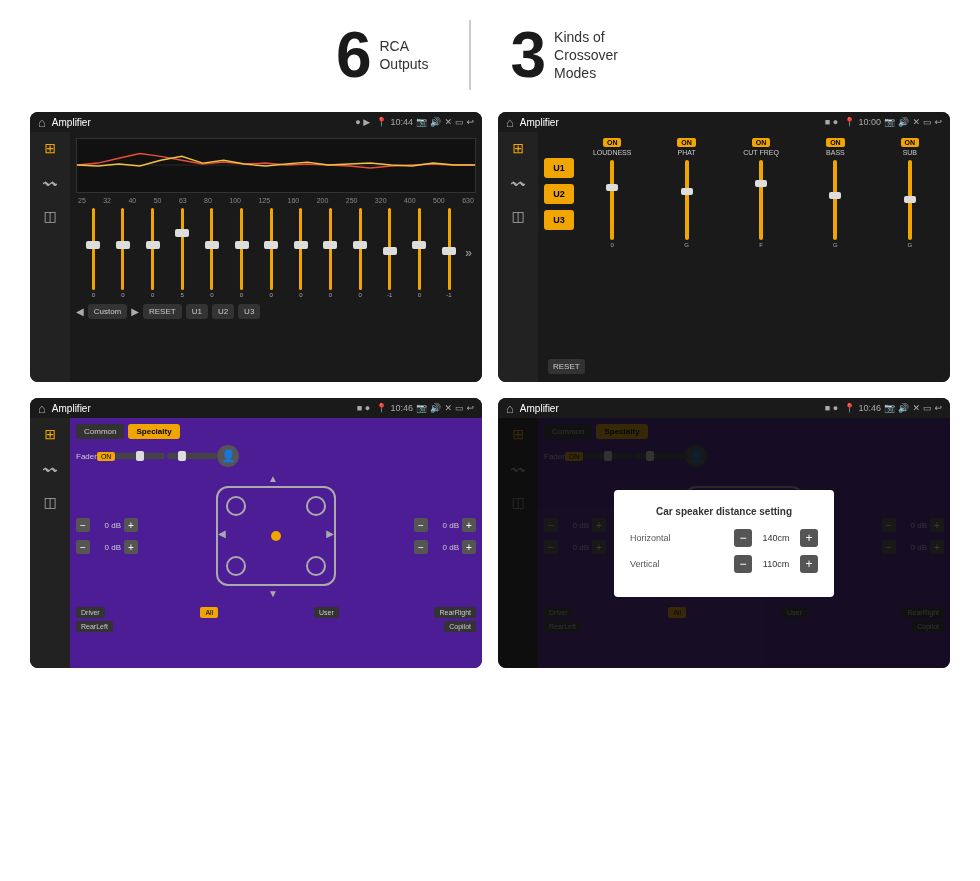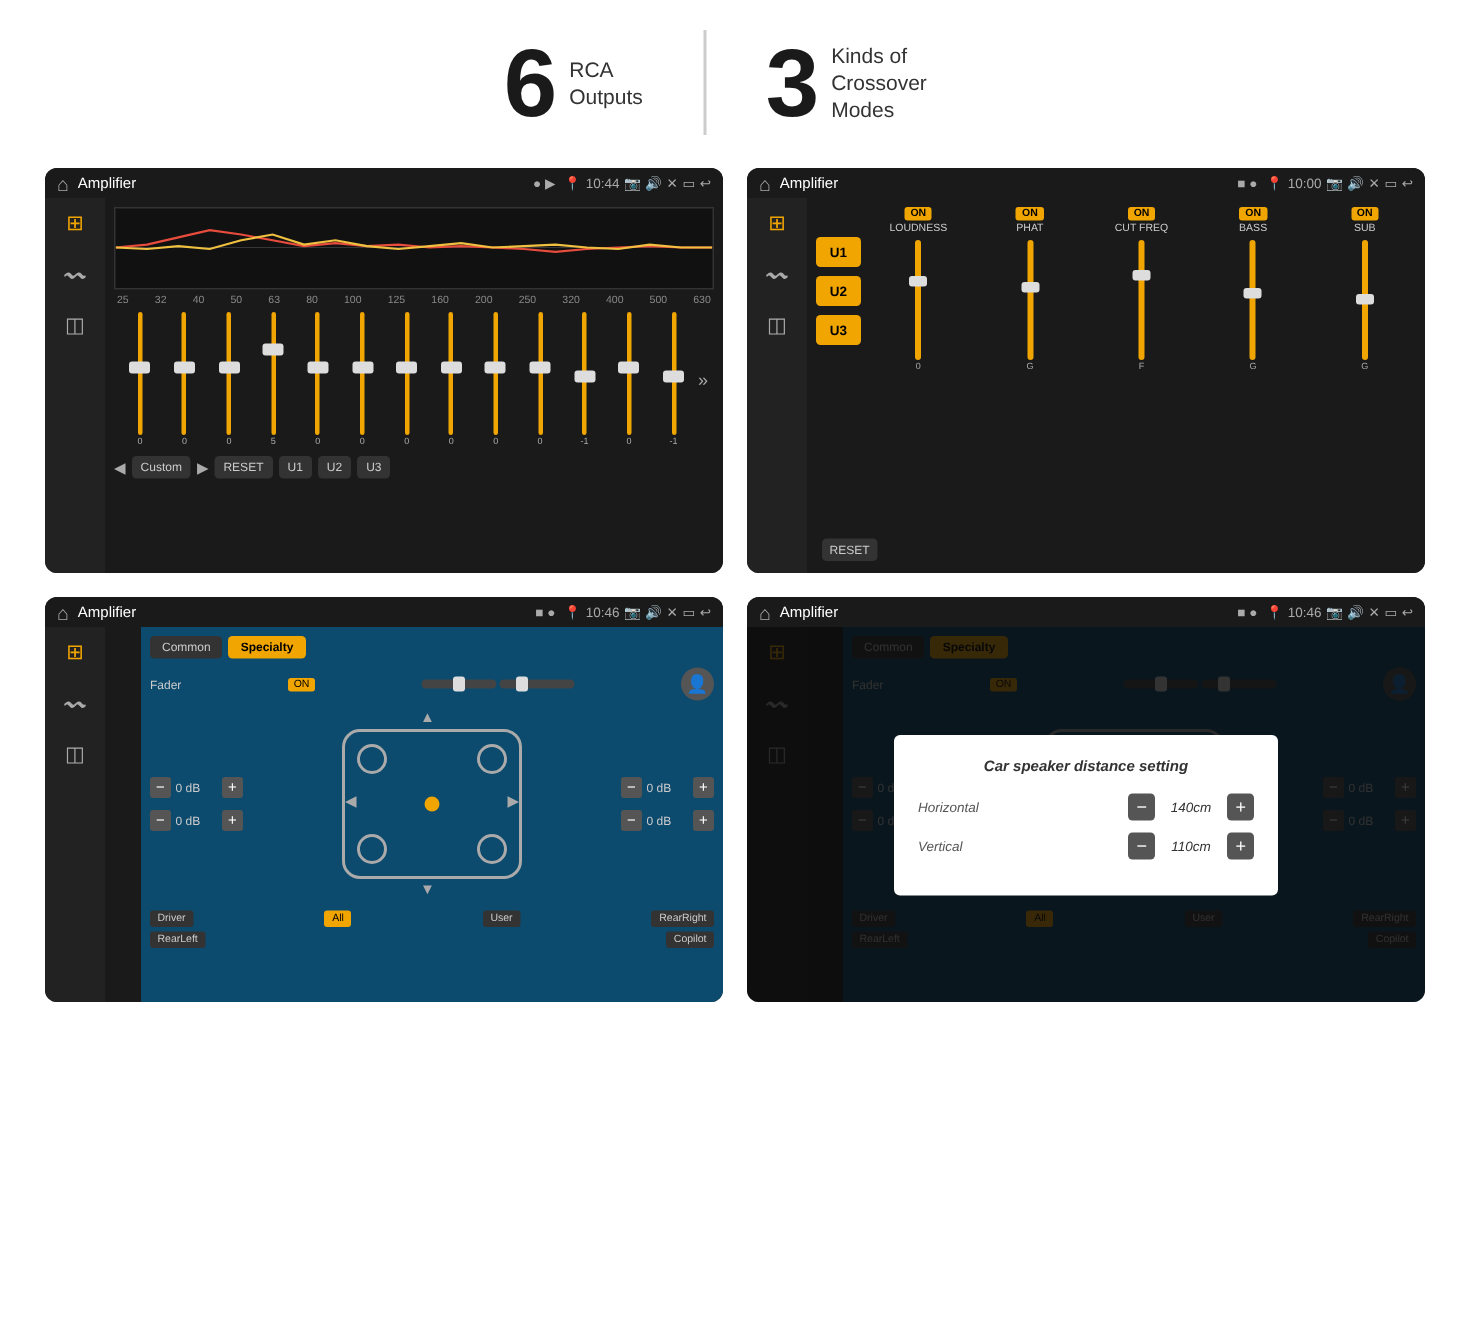"Common" .fader-content { background: #0c4a6e -> #4c1d95; margin-left: 24px -> none }
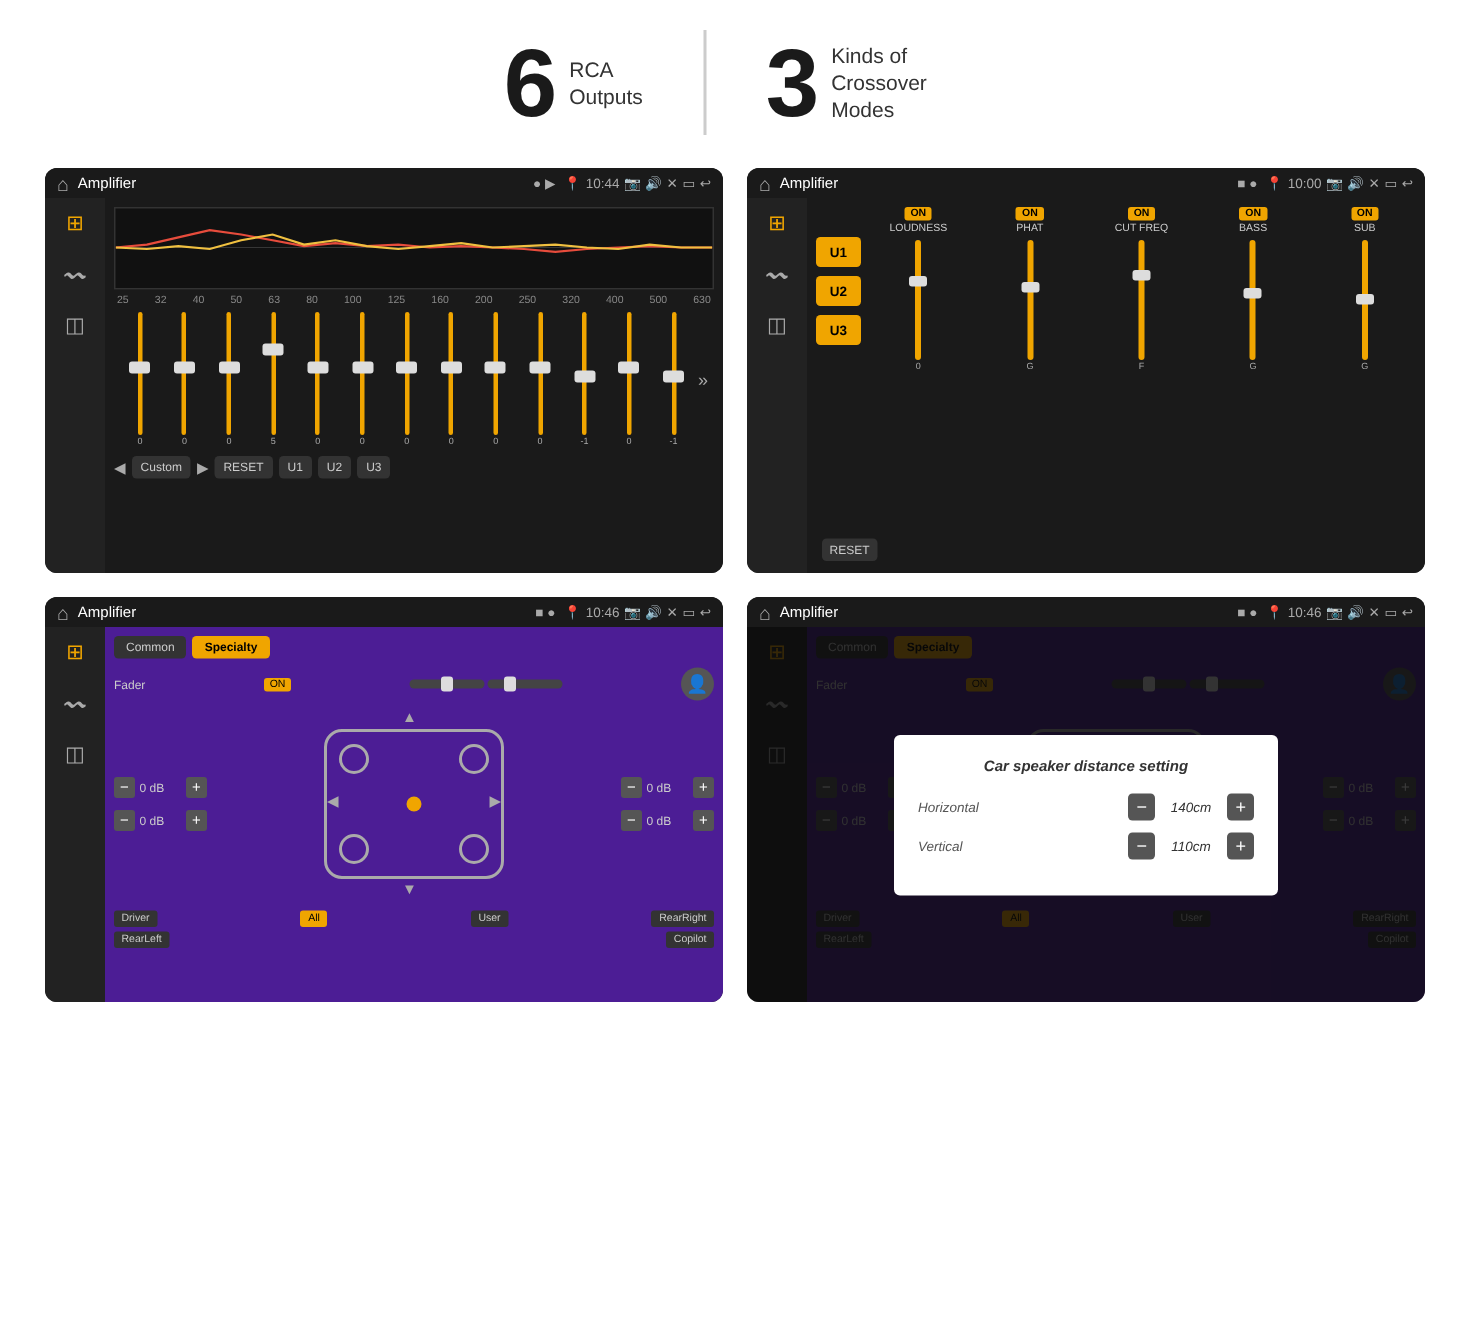"Fader" .fader-row { justify-content: space-between -> none }
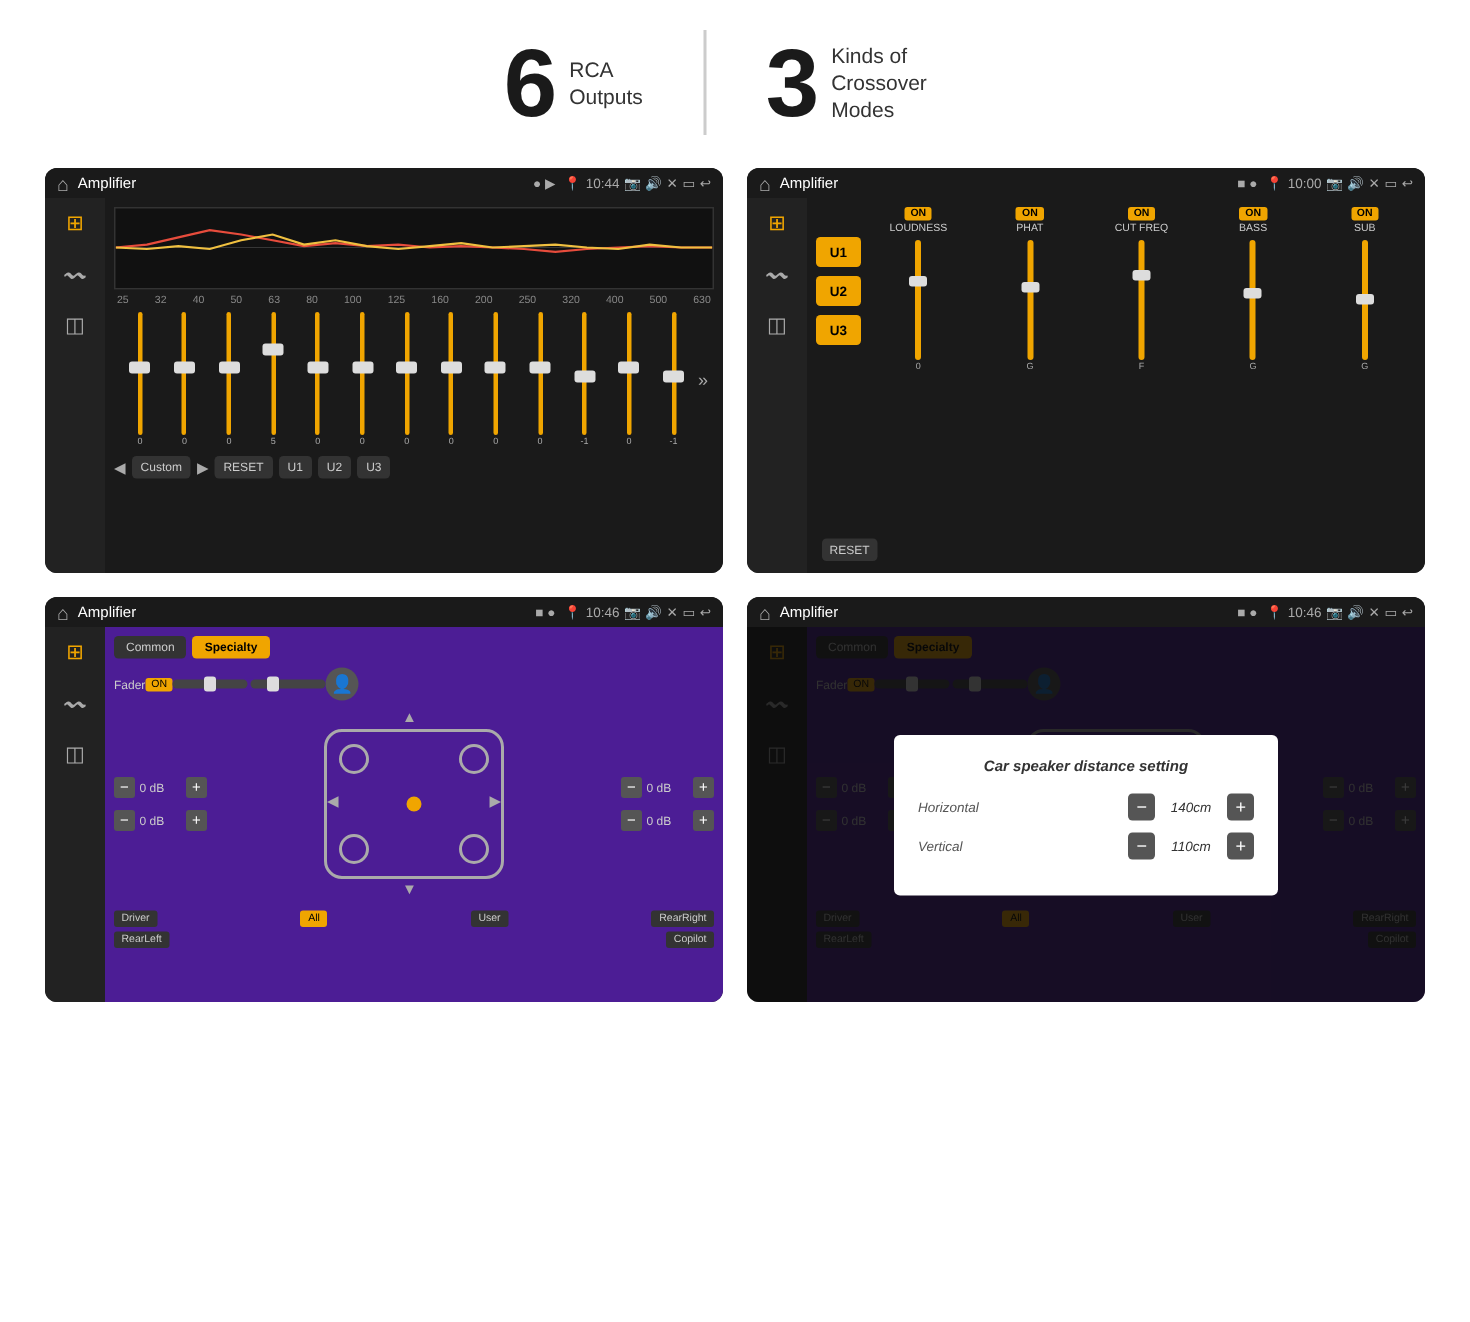"Car speaker distance setting" .dialog-box { font-style: italic -> none; width: 256px -> 220px }
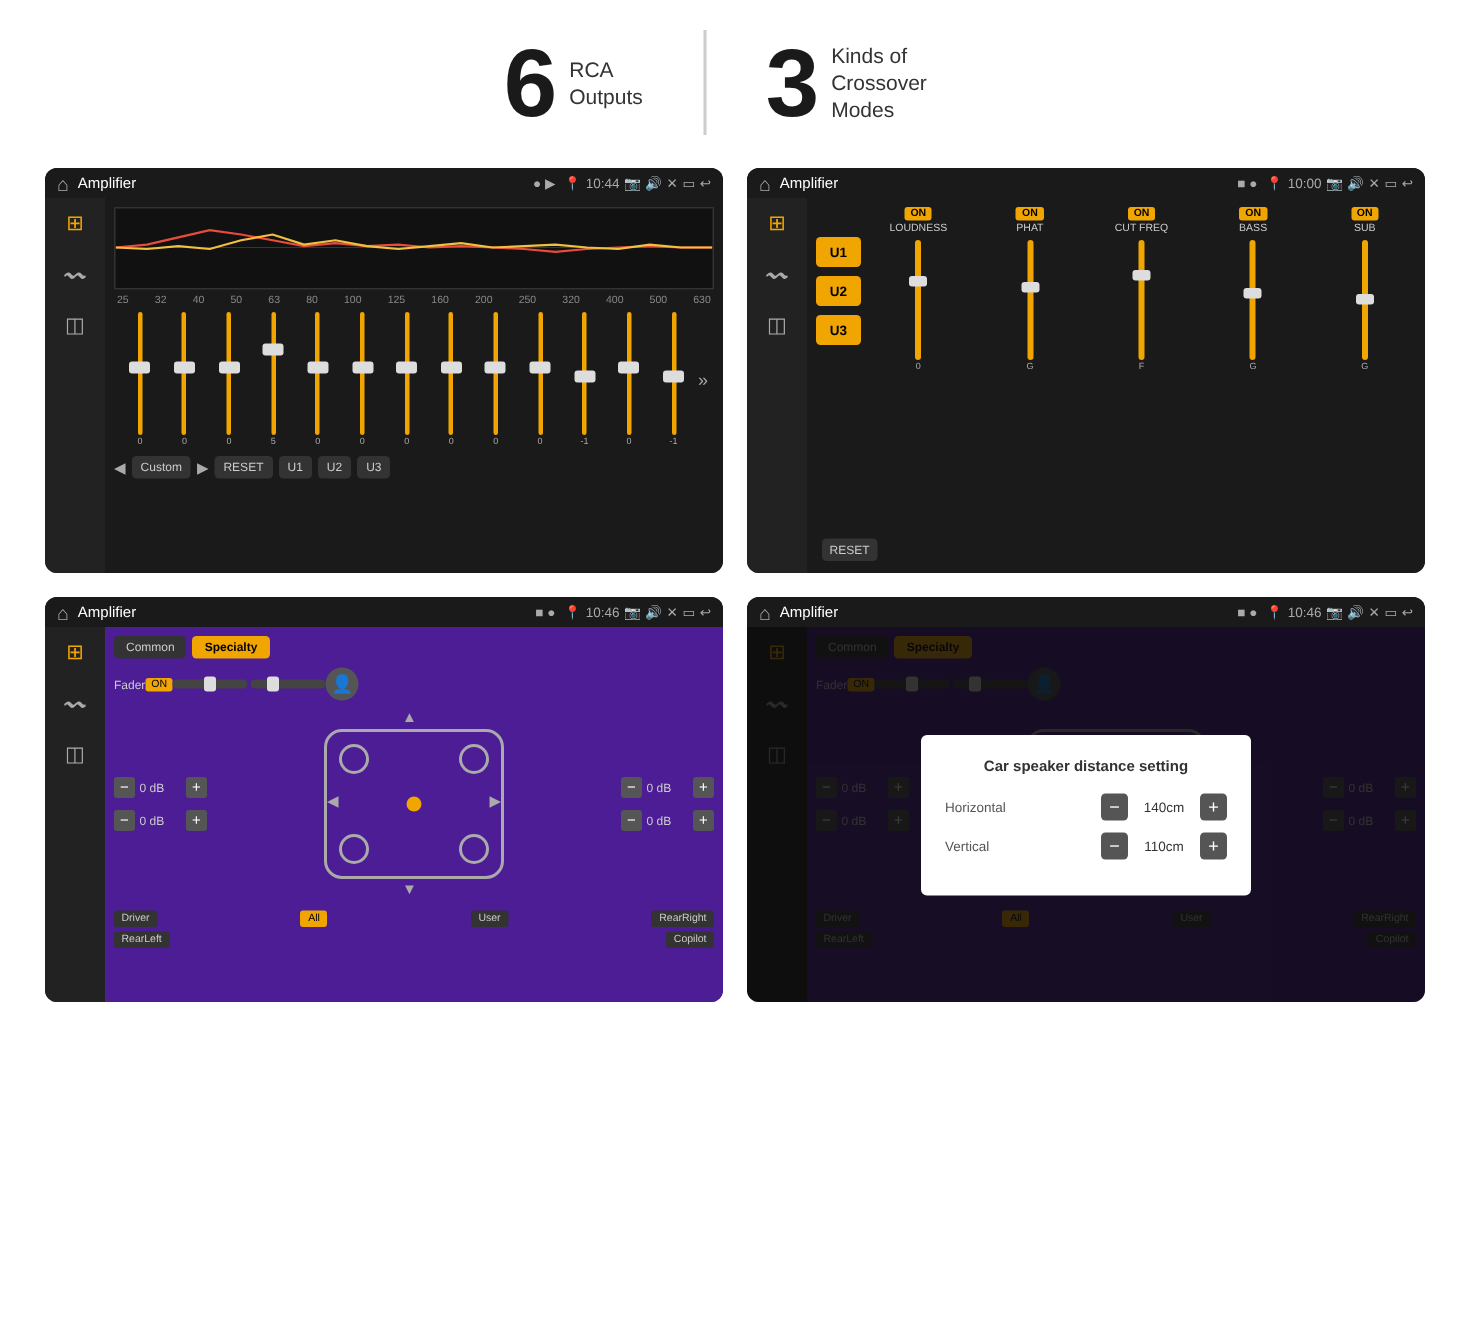"0 dB" .db-val { text-align: left -> right }
